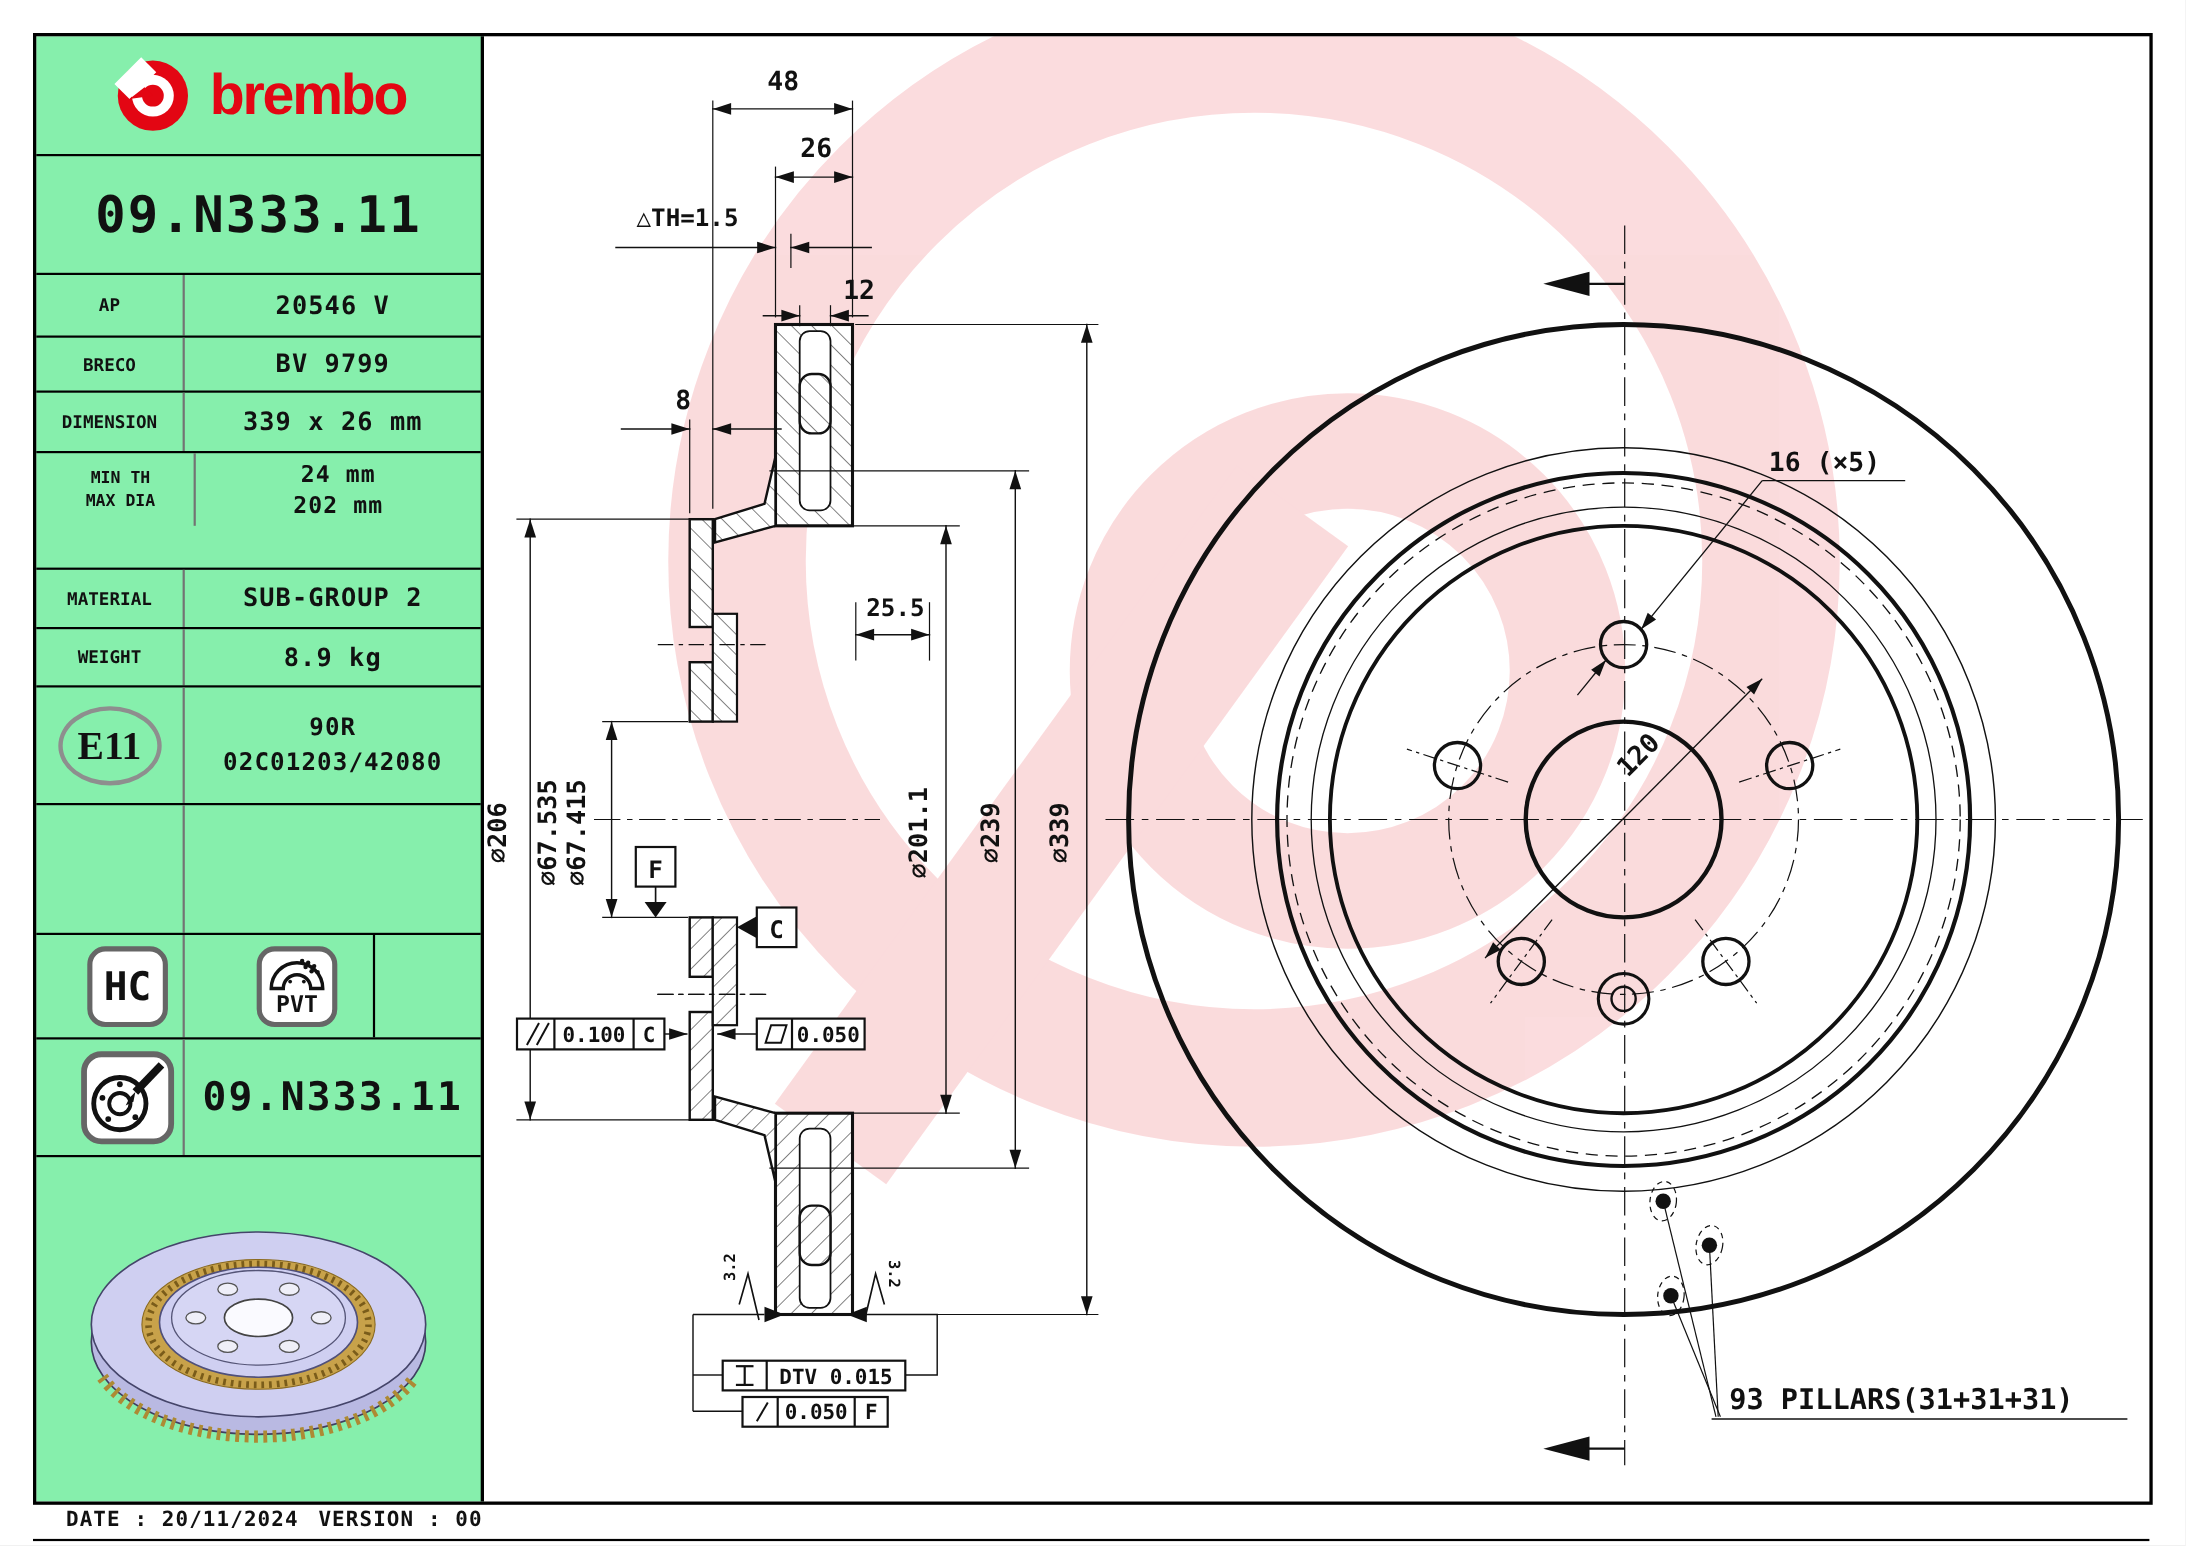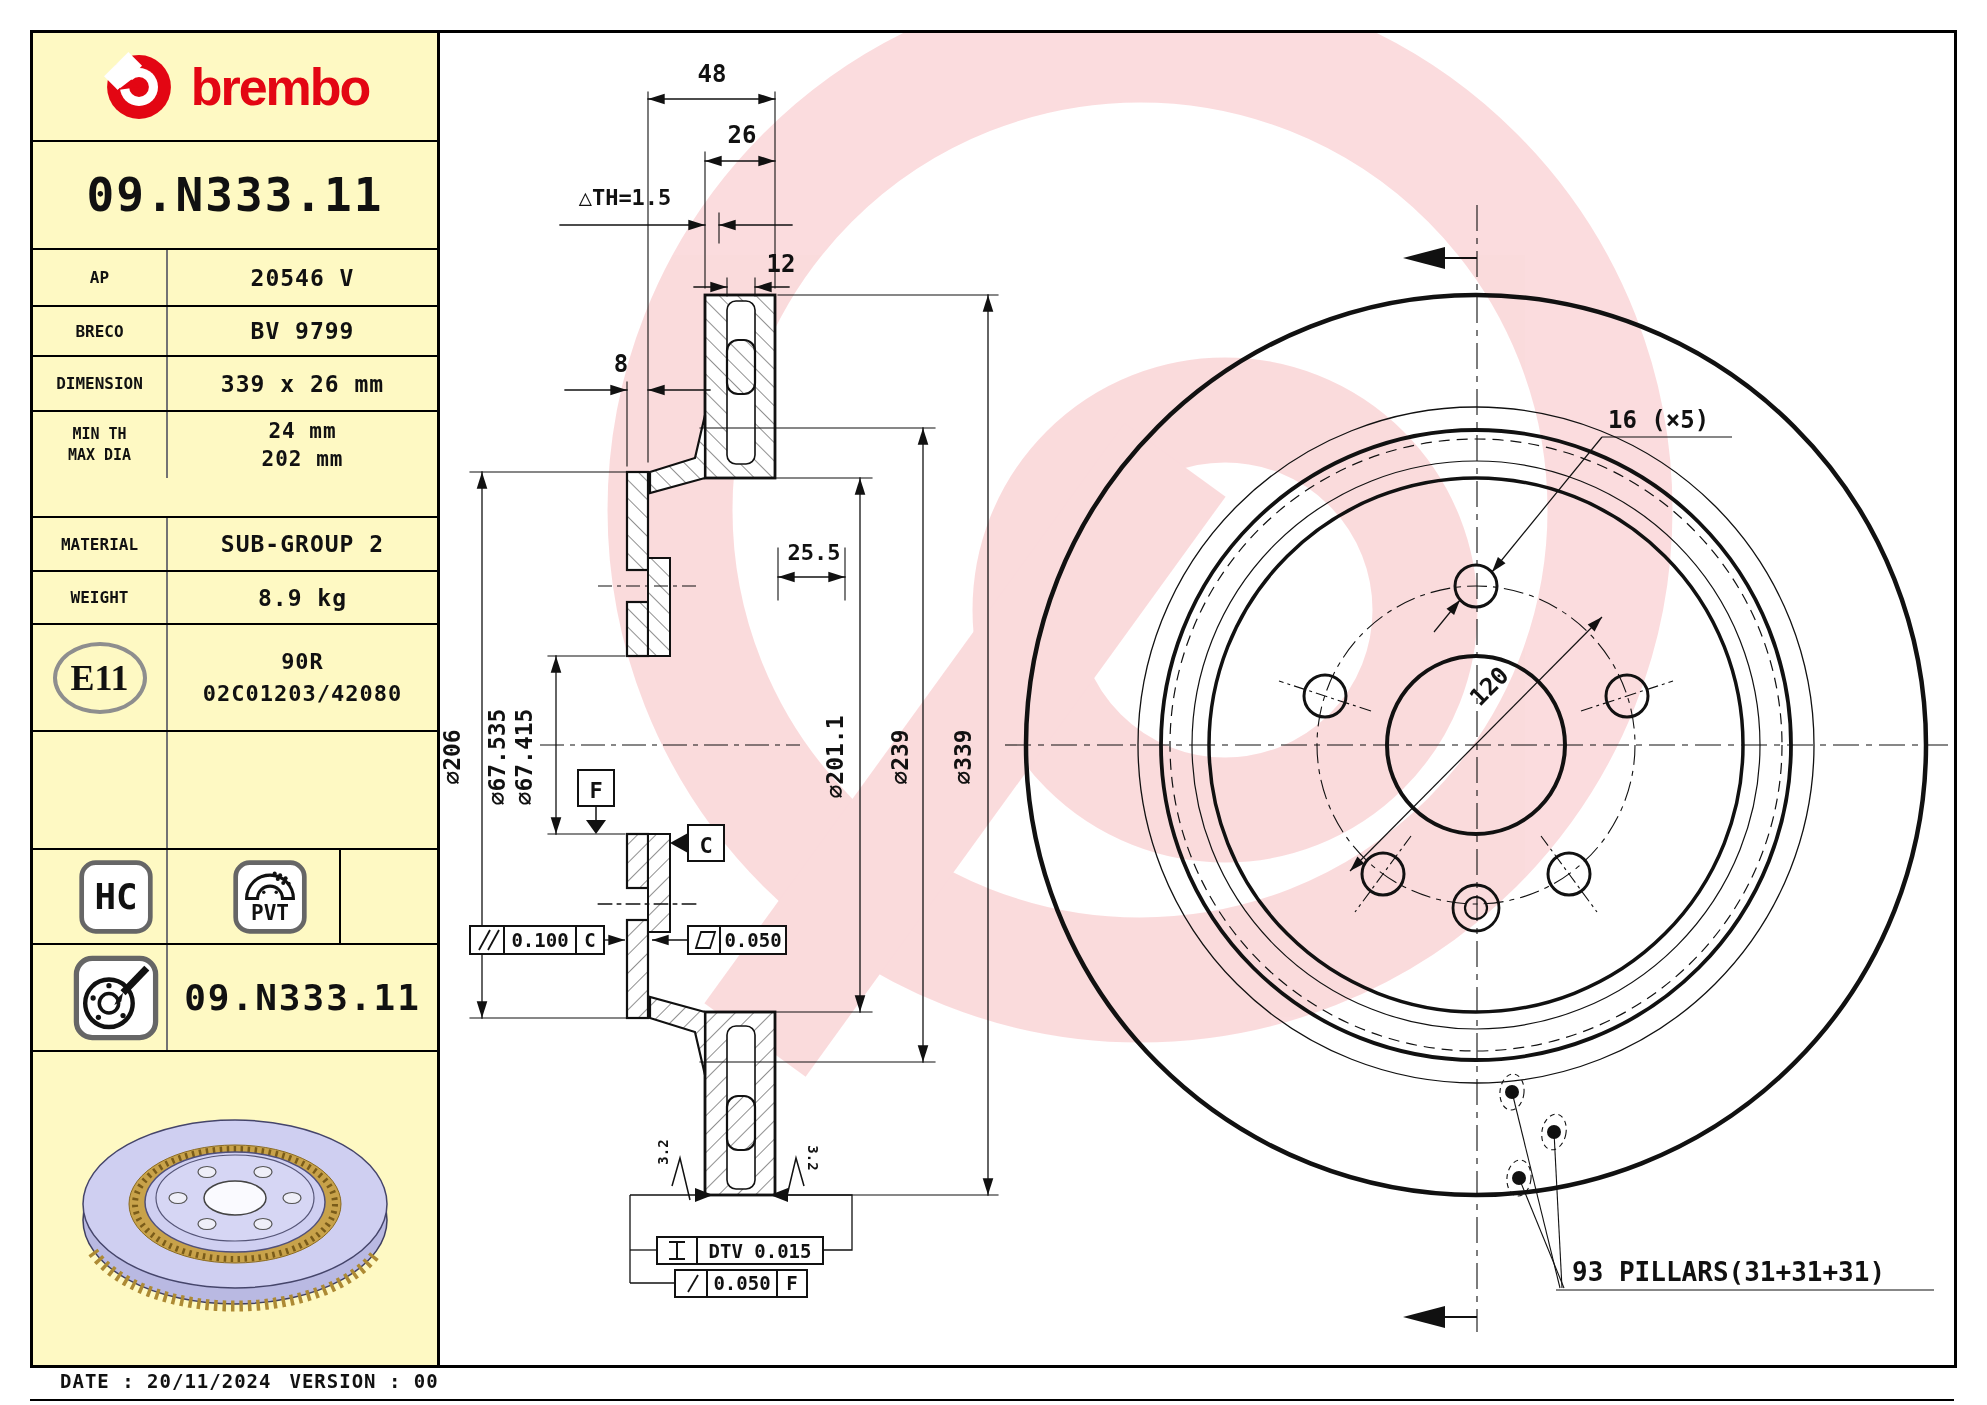"brembo" .sidebar { background: #fef9c3 -> #86efac }
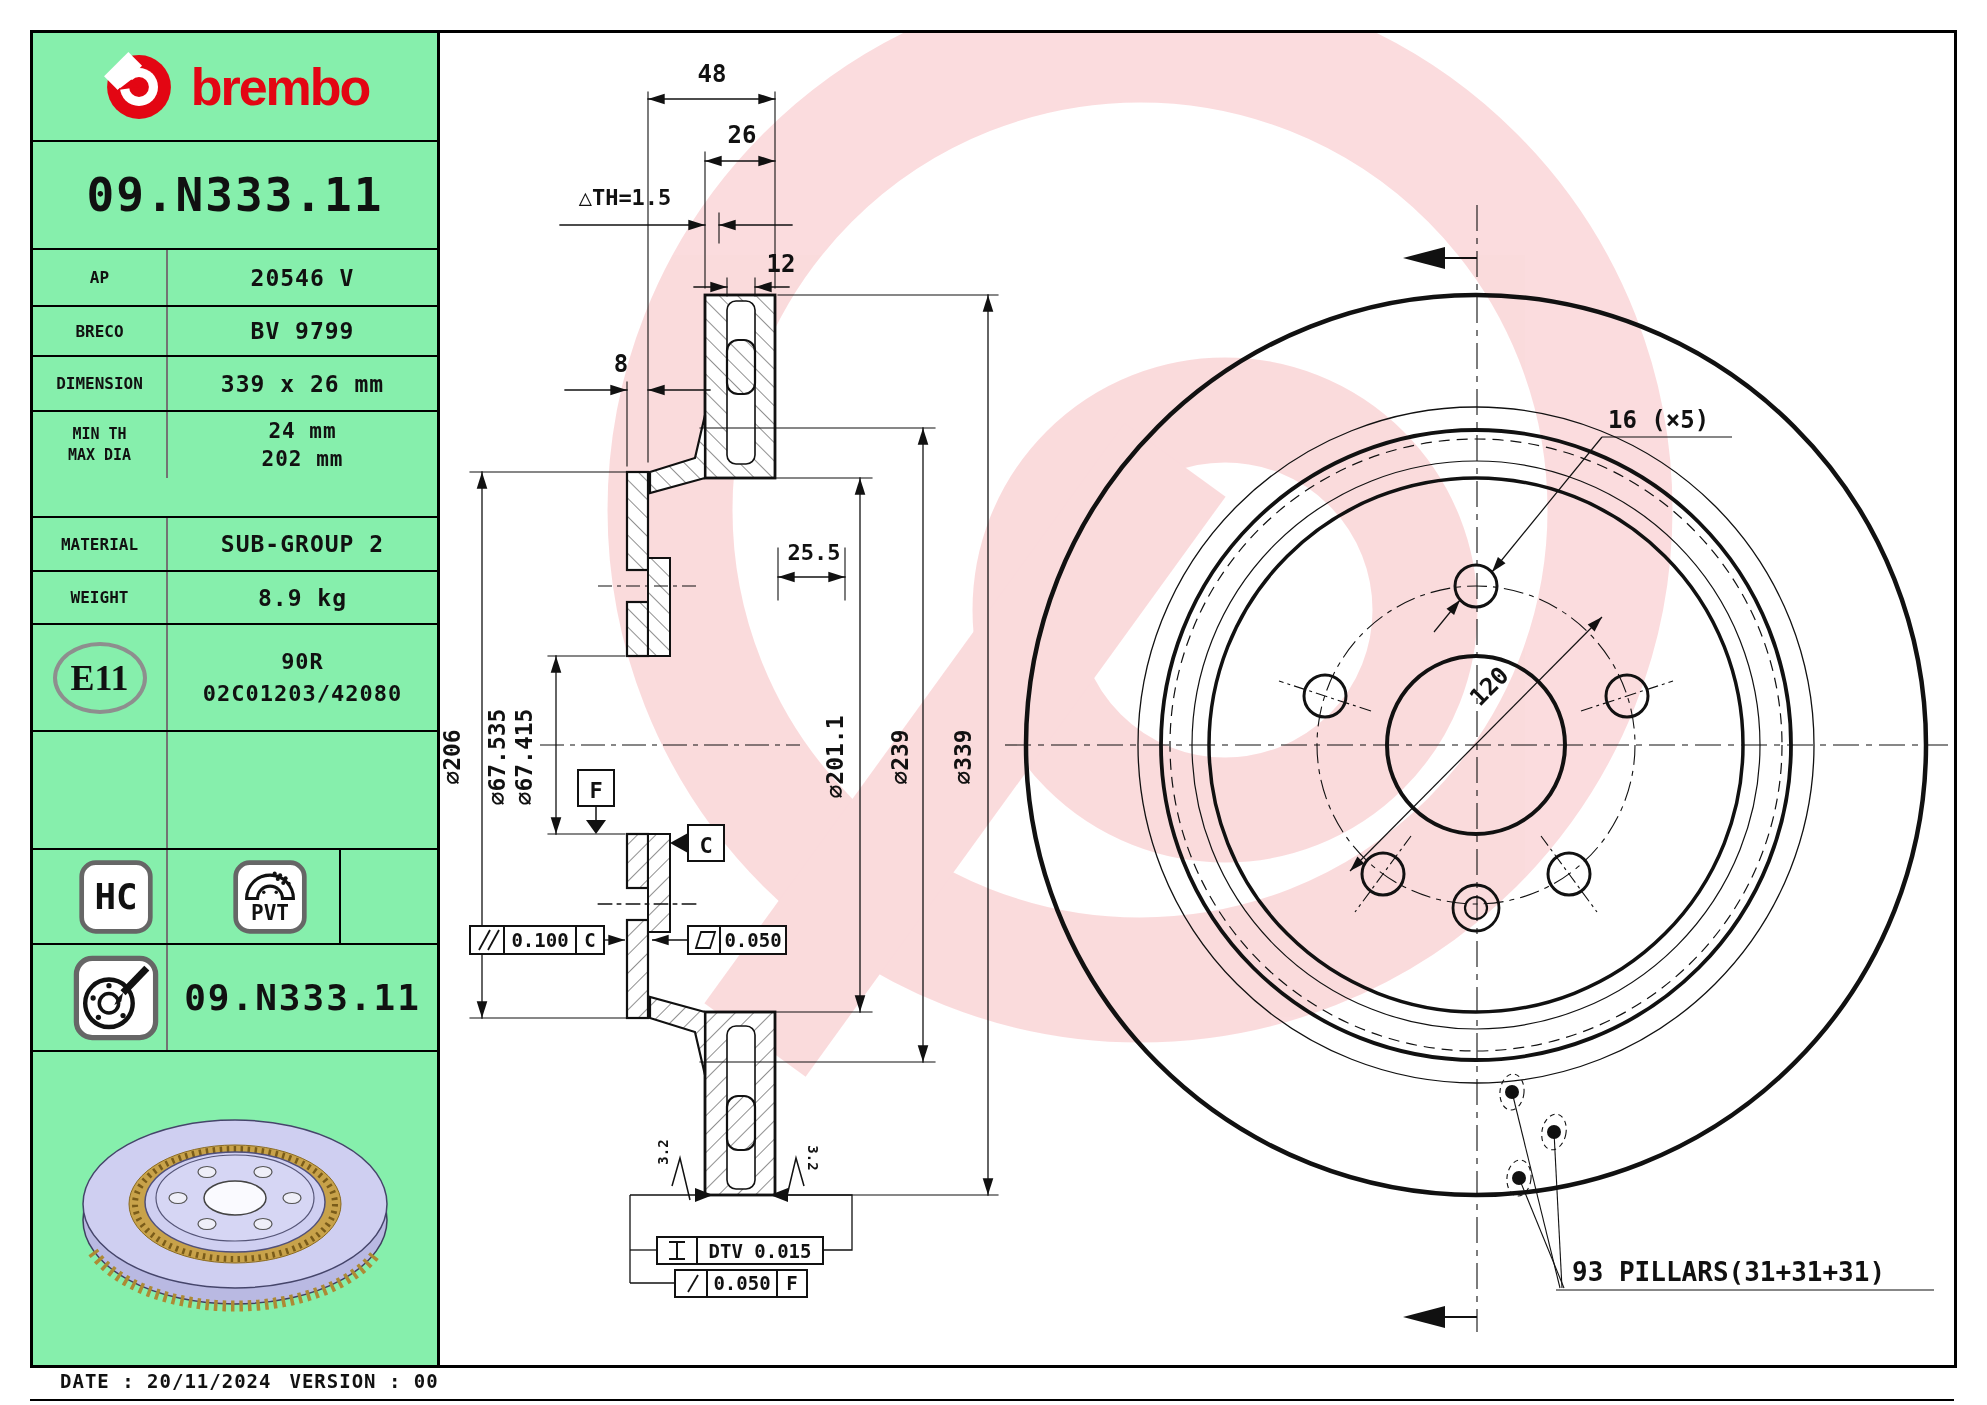"MIN TH" div.srow { padding-left: none -> 10px }
